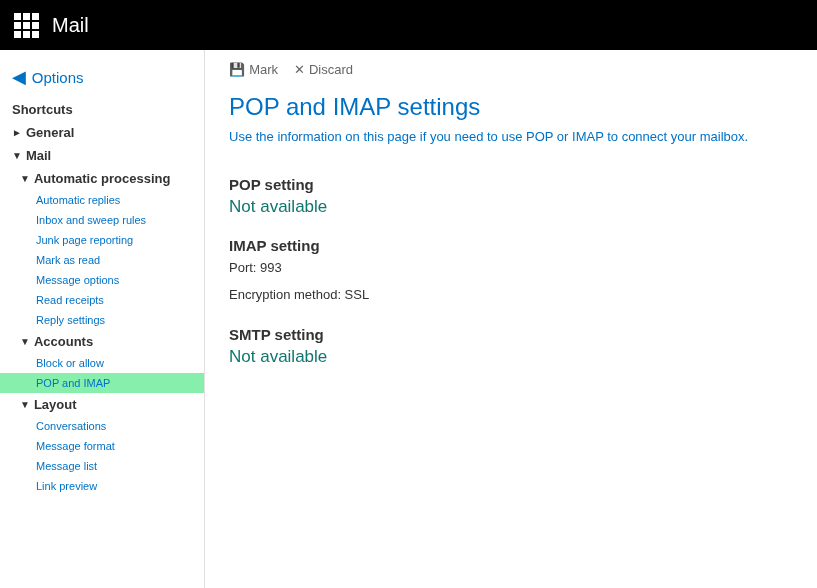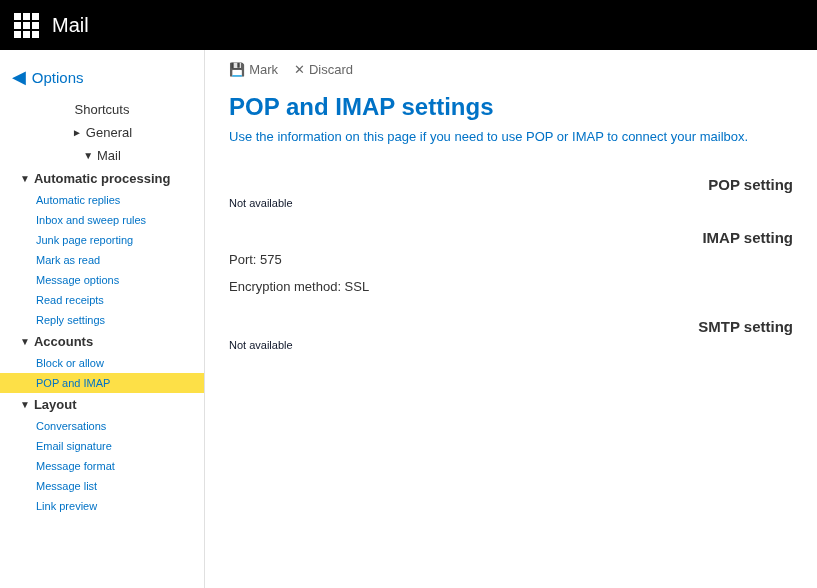"Shortcuts" .sidebar-section-header { font-weight: 400 -> 700; justify-content: center -> none }
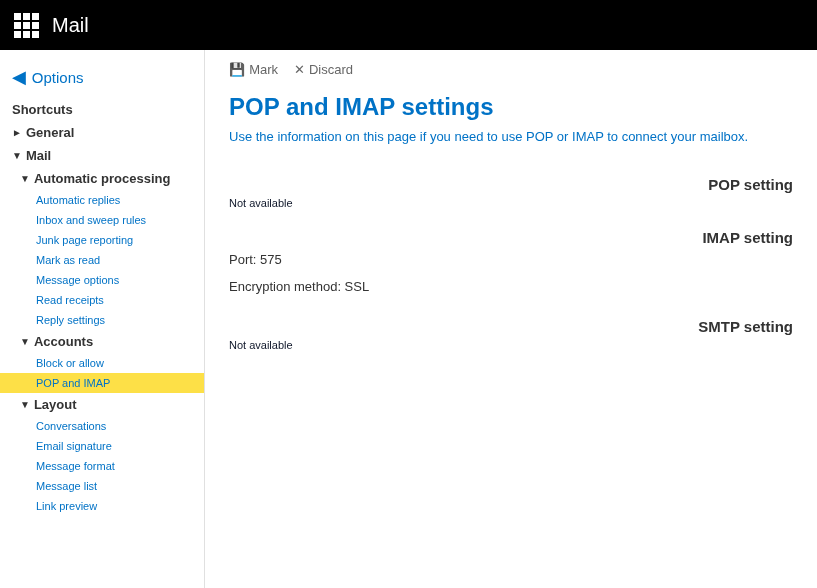"POP and IMAP settings" .page-title { font-weight: 700 -> 400 }
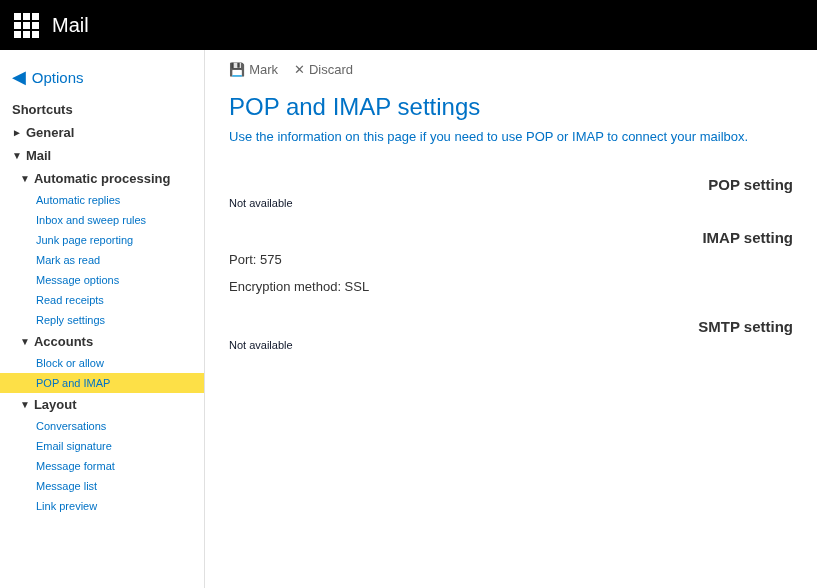"POP setting" .setting-section-title { text-align: right -> none }
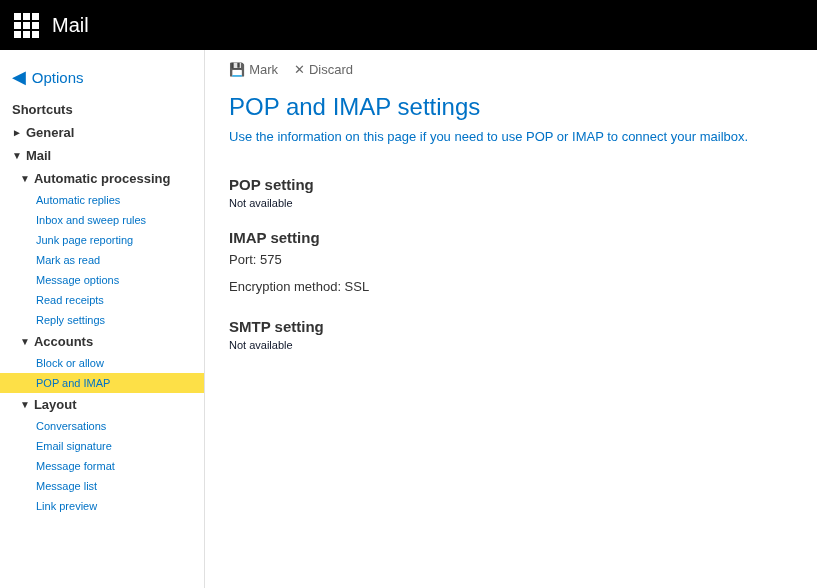"Not available" .setting-value { color: #0f172a -> #0f766e; font-size: 11px -> 17px }
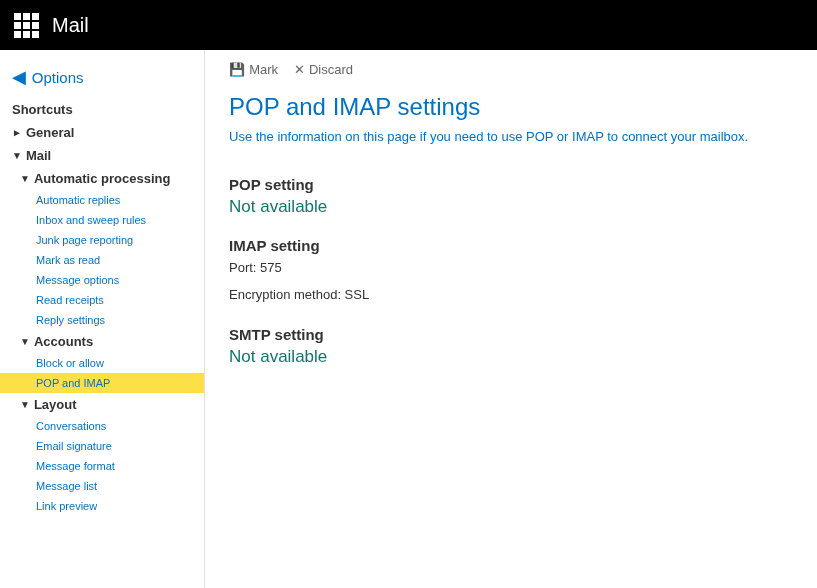"Port: 575" div.setting-detail { text: 575 -> 993 }
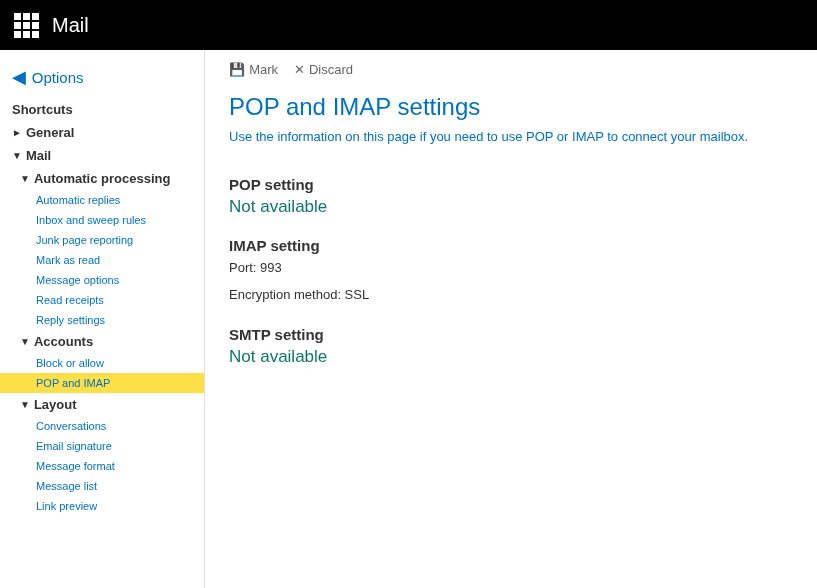"POP and IMAP" .sidebar-subitem.active { background: #fde047 -> #86efac }
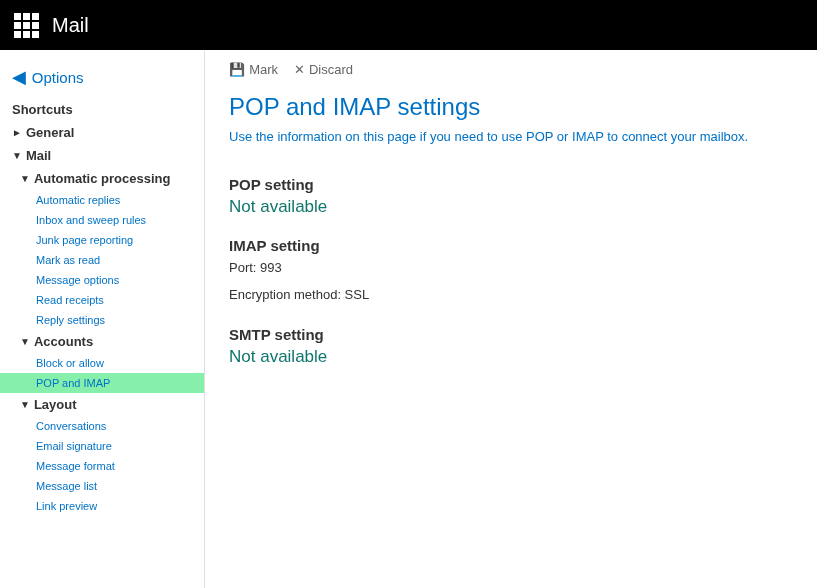"Email signature" div.sidebar-subitem { html: <div> <span>Email signature</span> </div> -> none }
